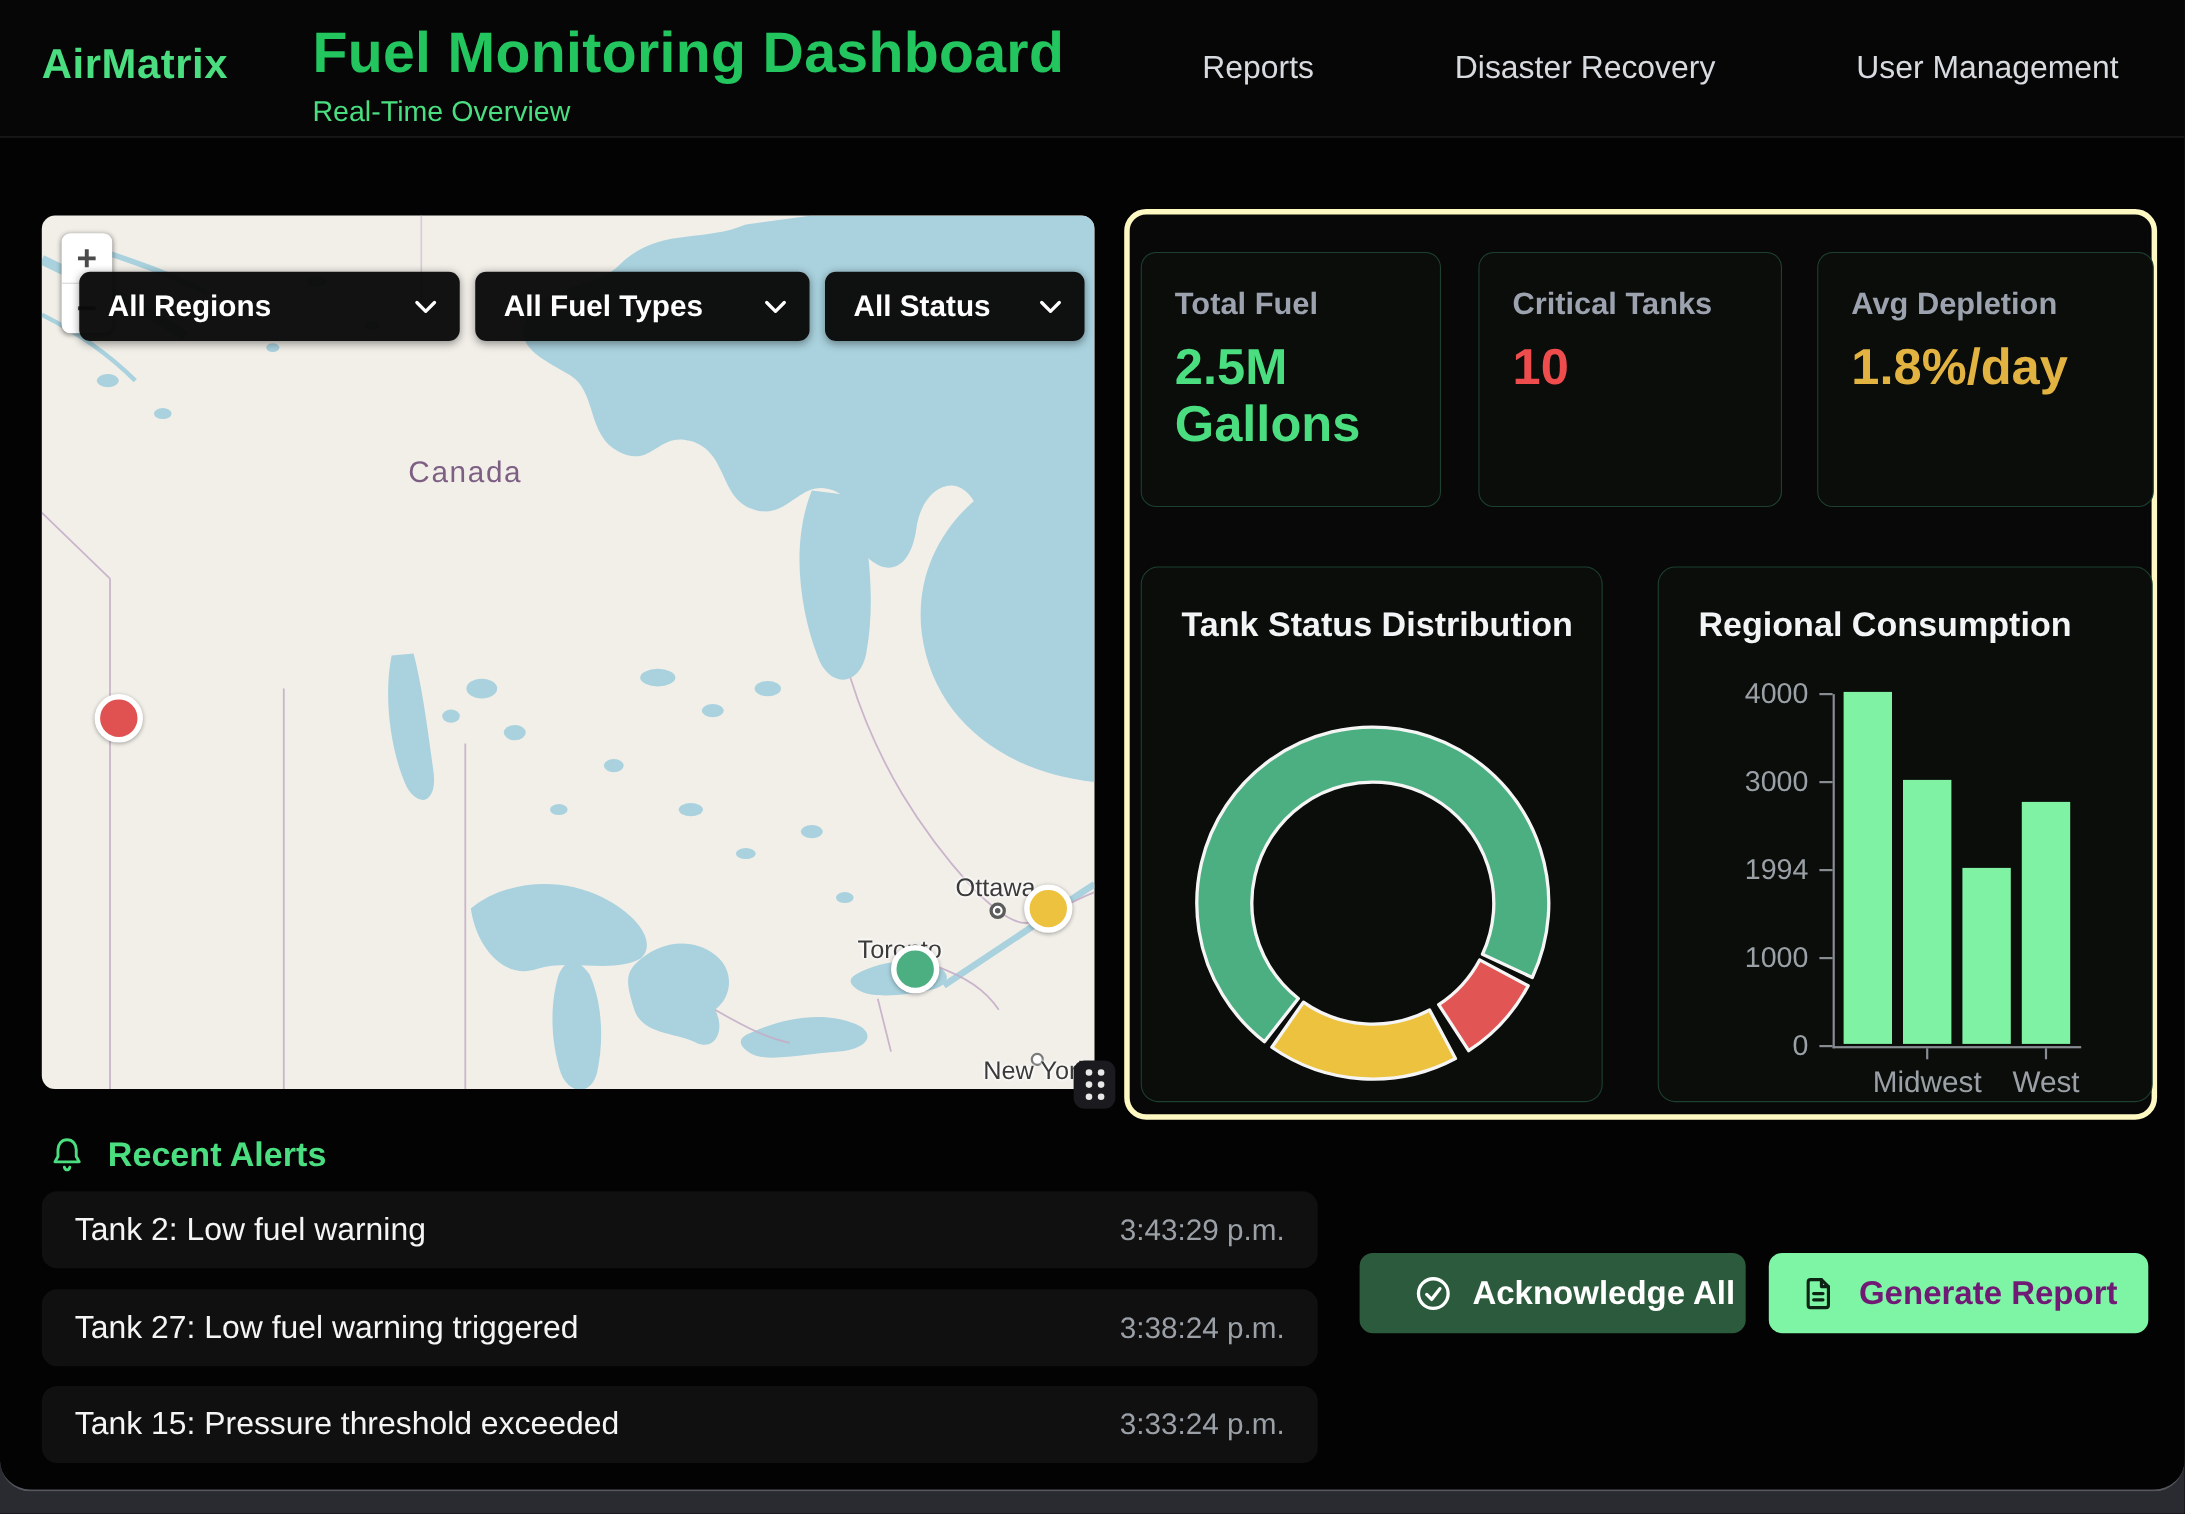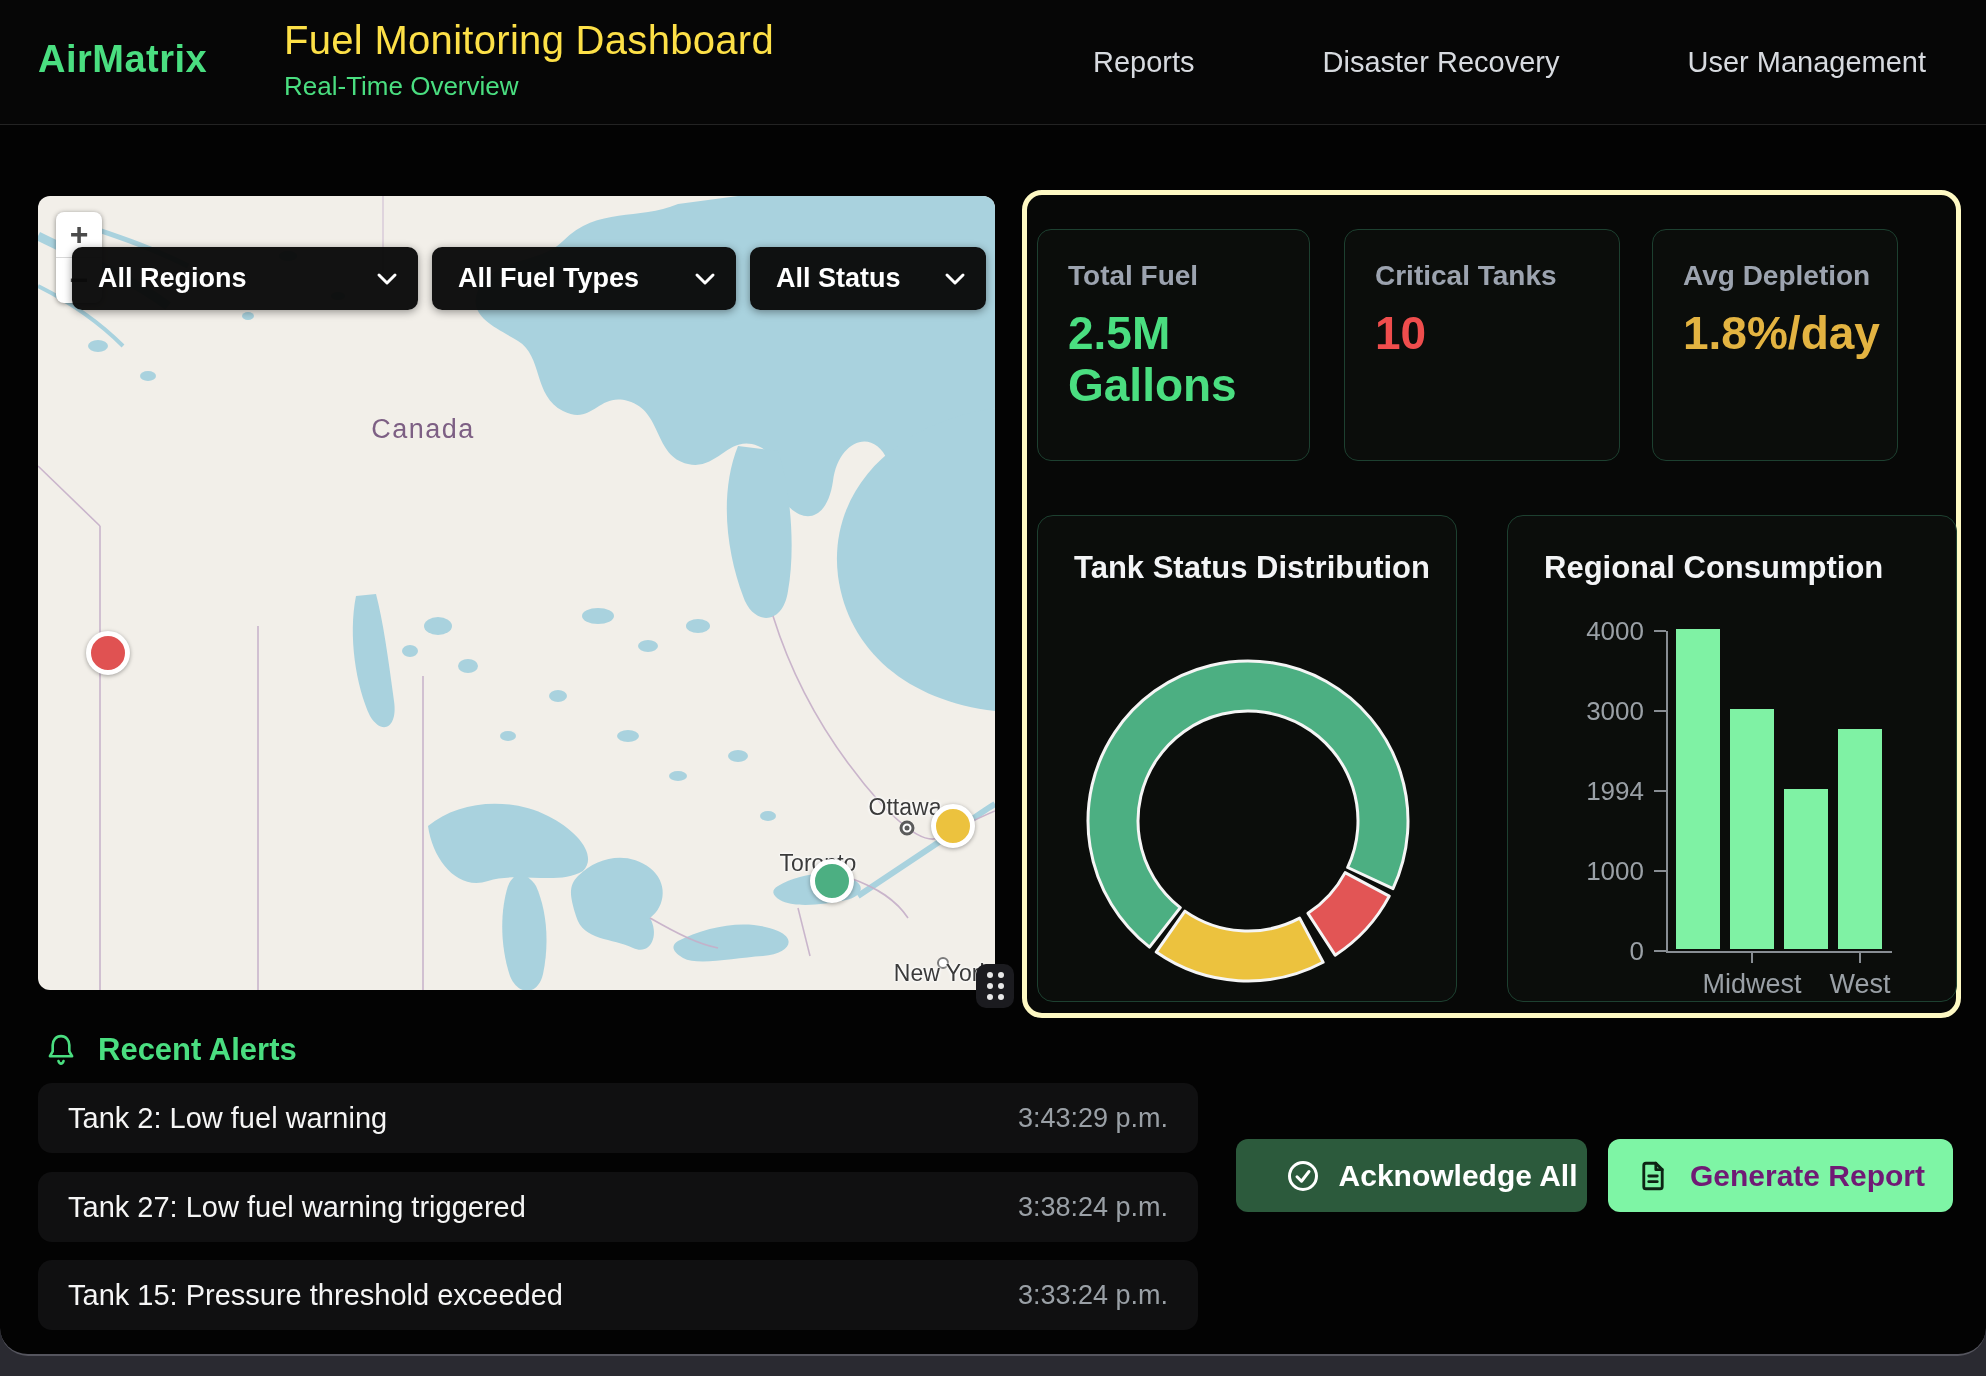"Fuel Monitoring Dashboard" .page-title { color: #fde047 -> #22c55e; font-size: 40px -> 52px; font-weight: 400 -> 700 }
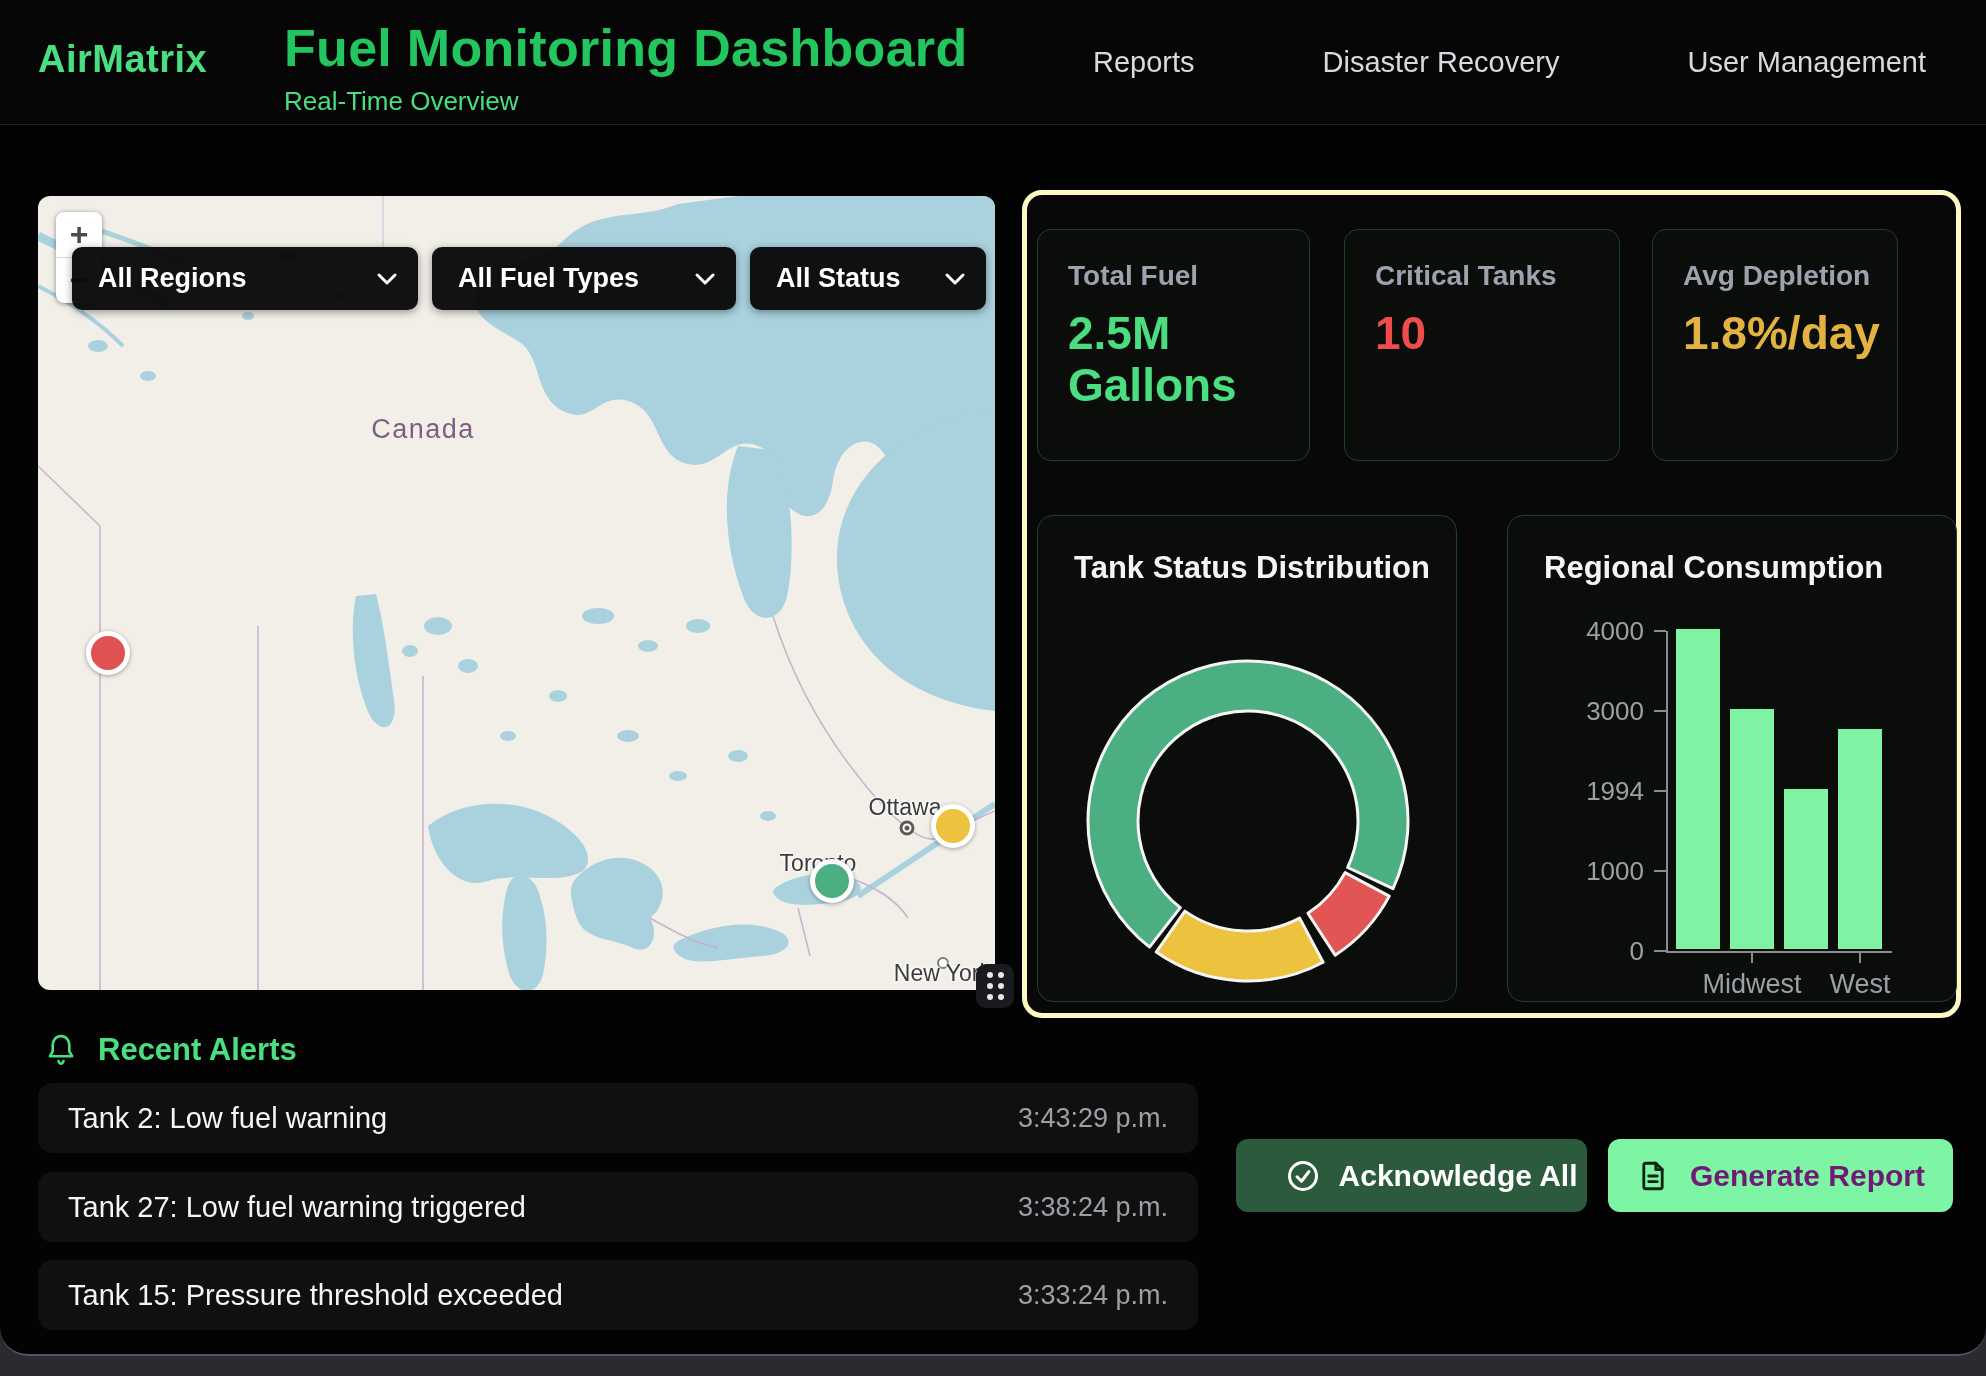"Avg Depletion" div.stat-card { width: 246px -> 306px }
